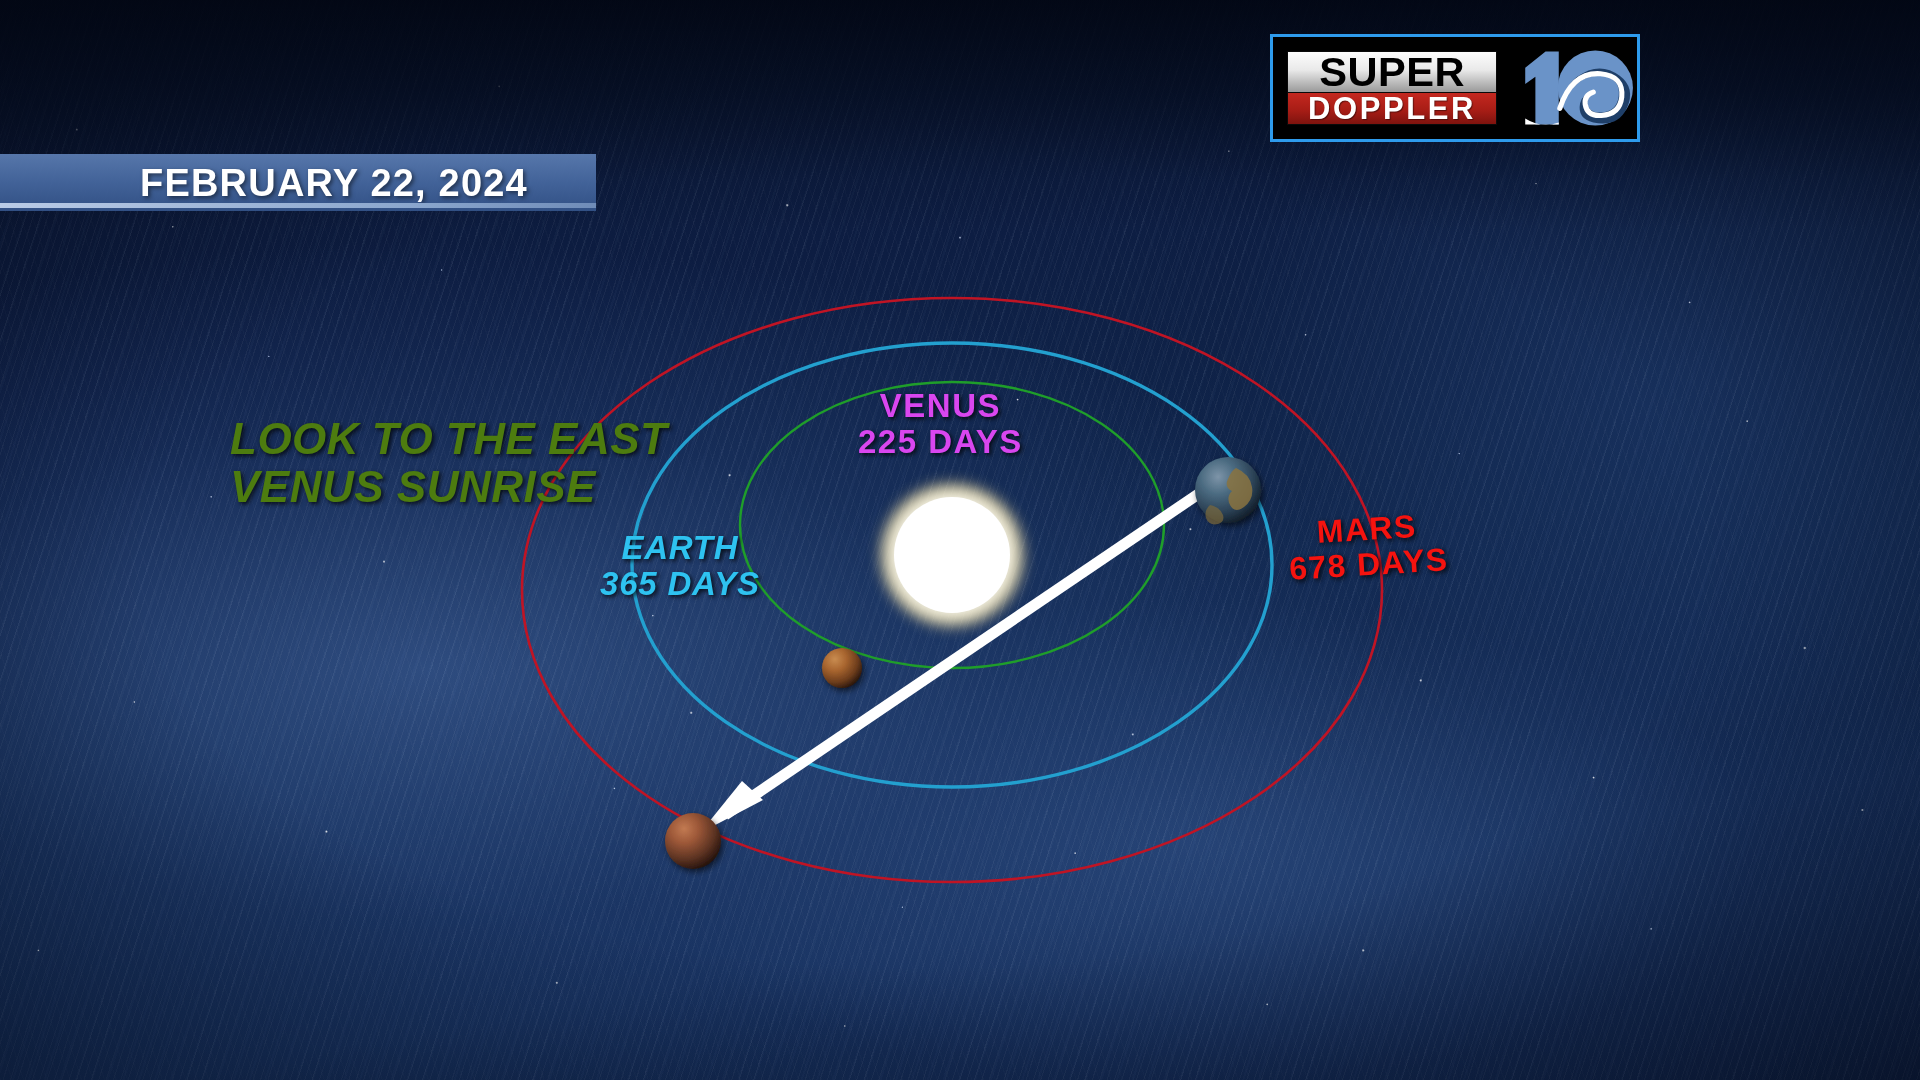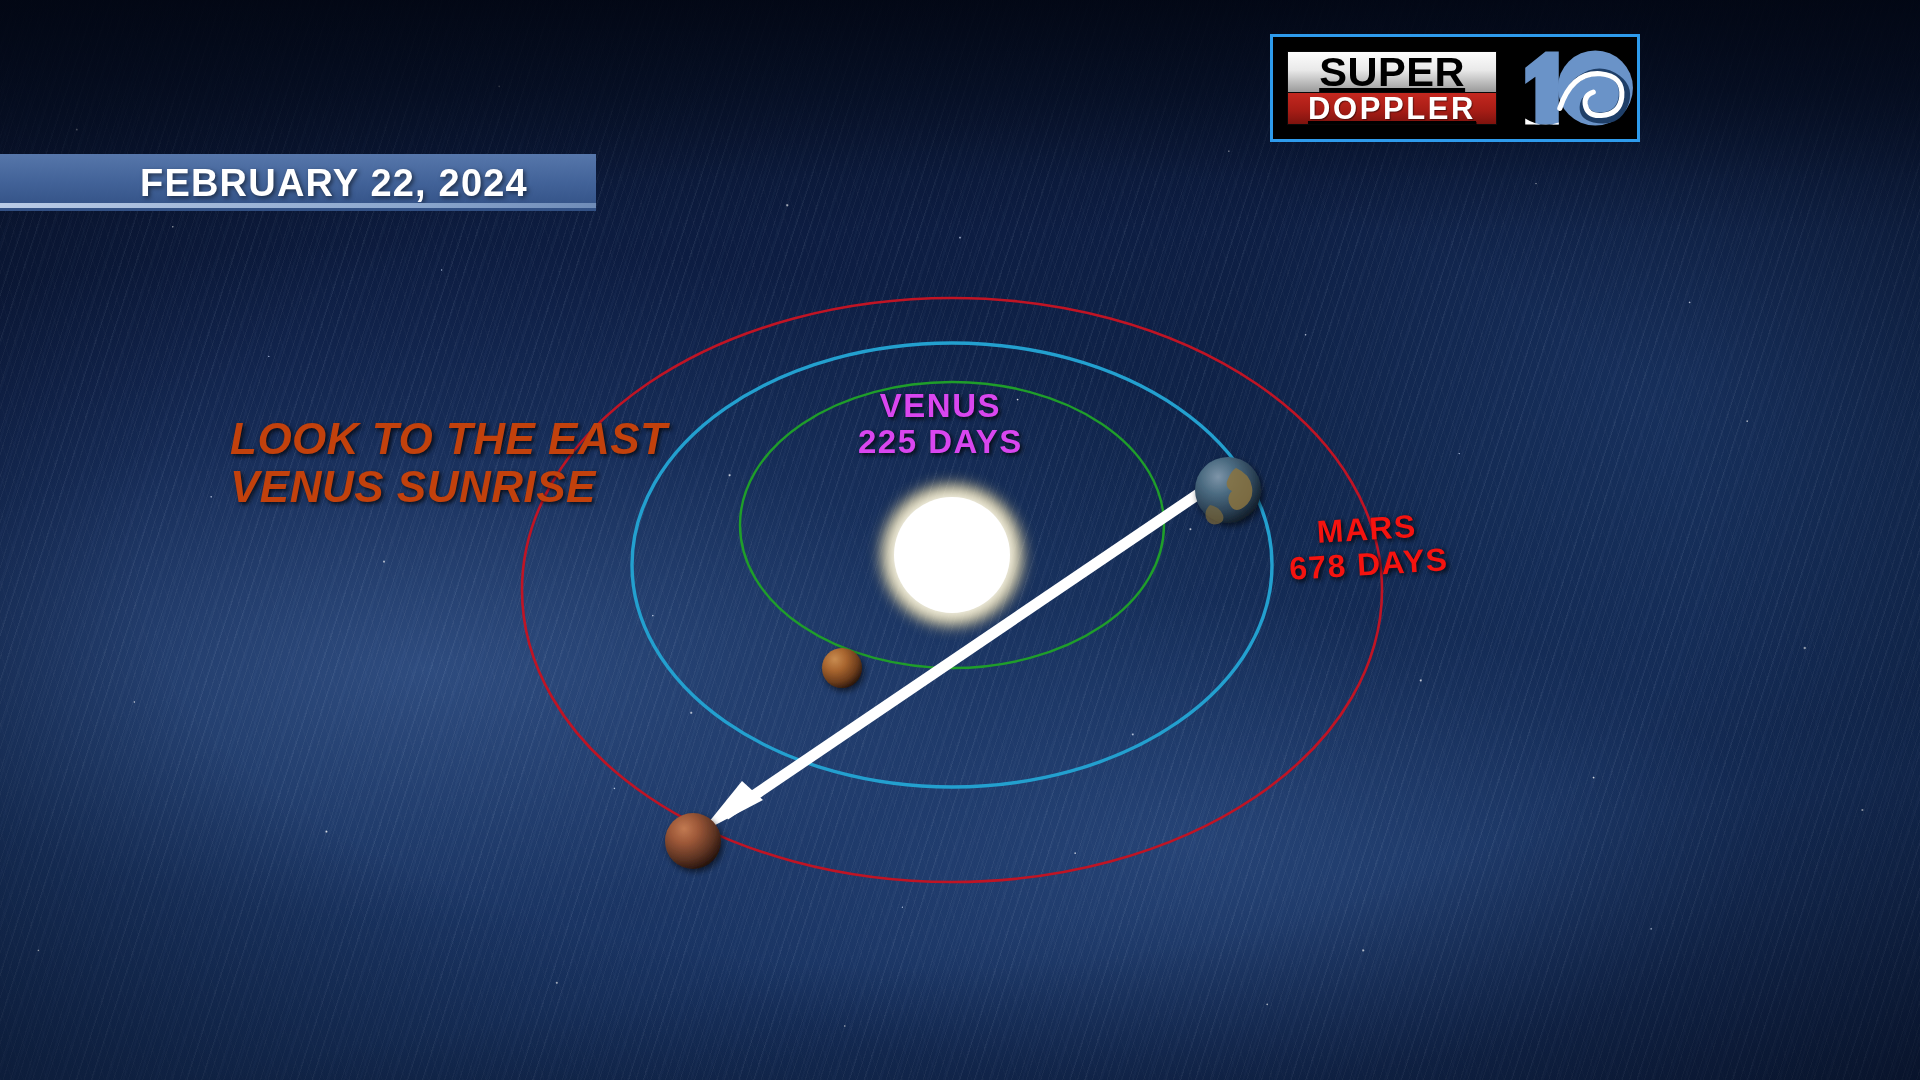"SUPER" #logo-wordmark { text-decoration: underline -> none }
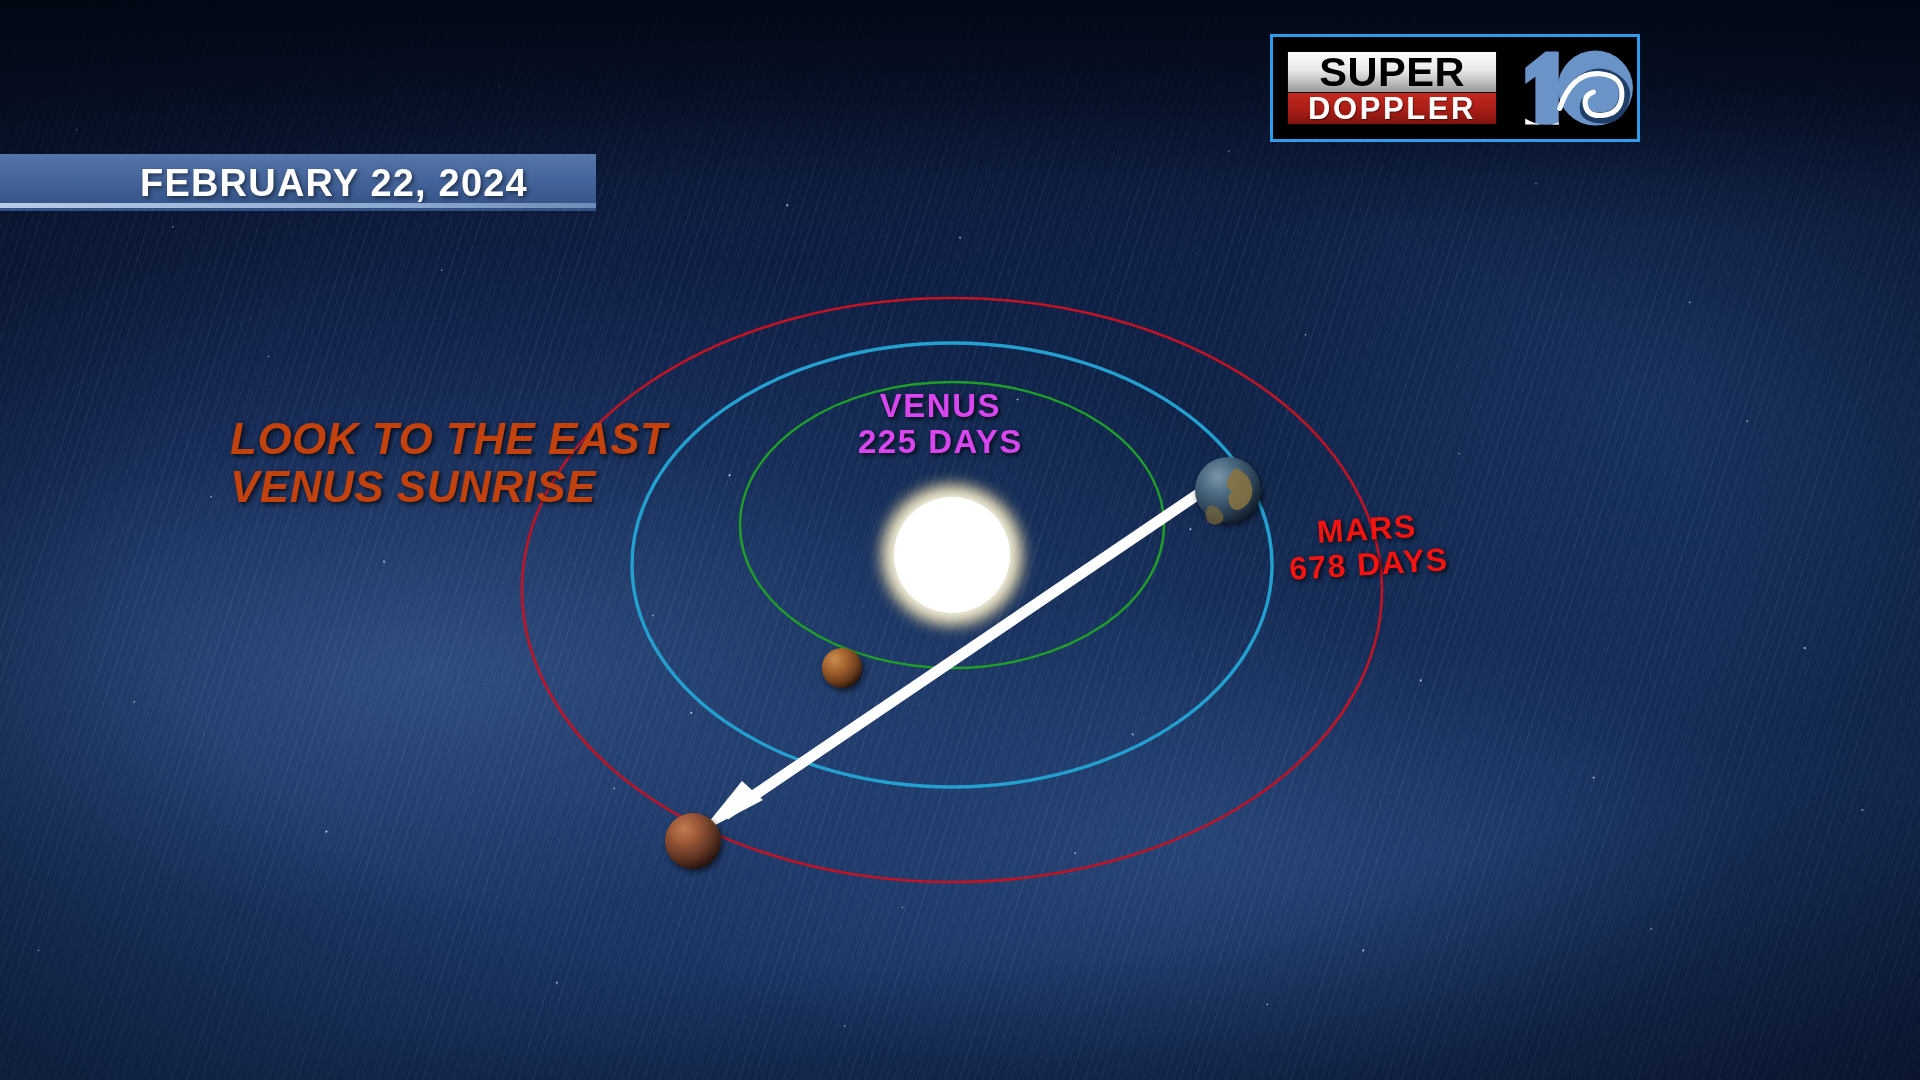"LOOK TO THE EAST" #annot-look { color: #c2410c -> #4d7c0f }
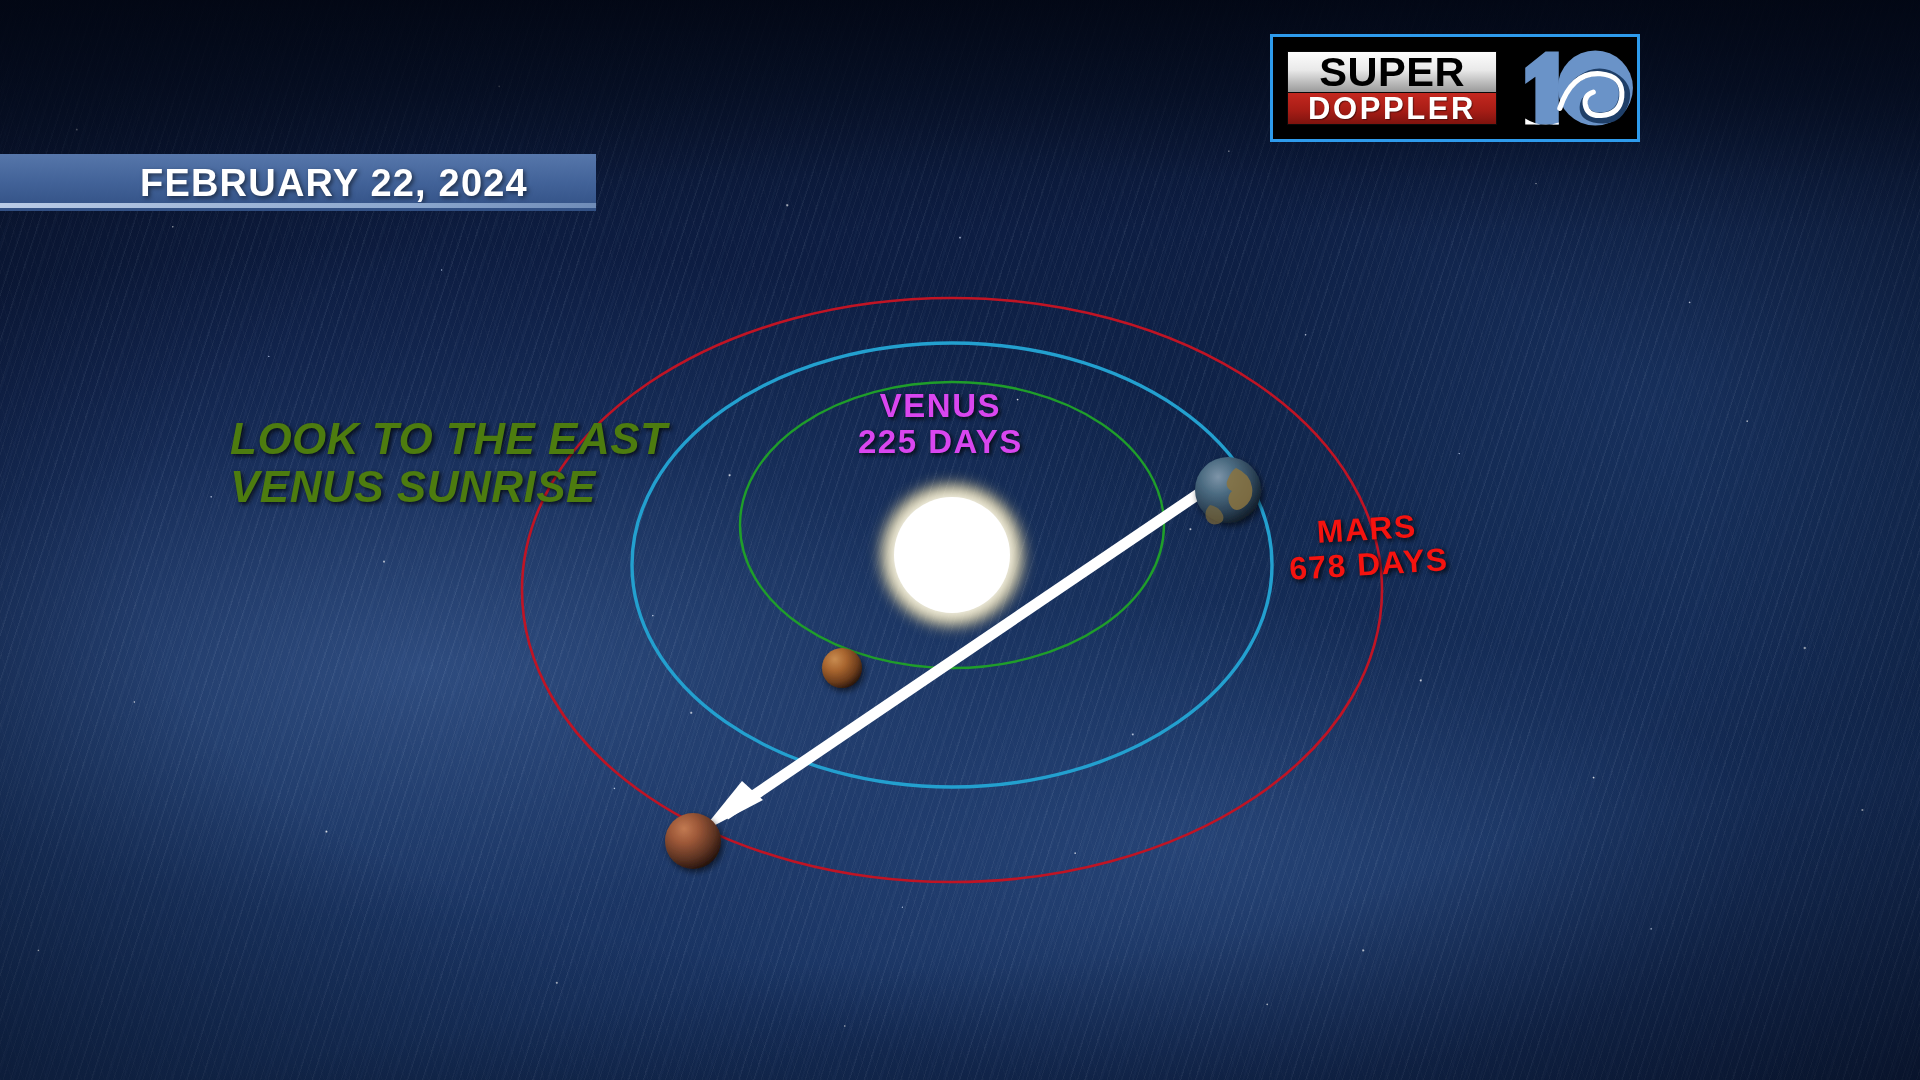"EARTH" div.annot { html: none -> <div> <span>EARTH</span> <span>365 DAYS</span> </div> }
